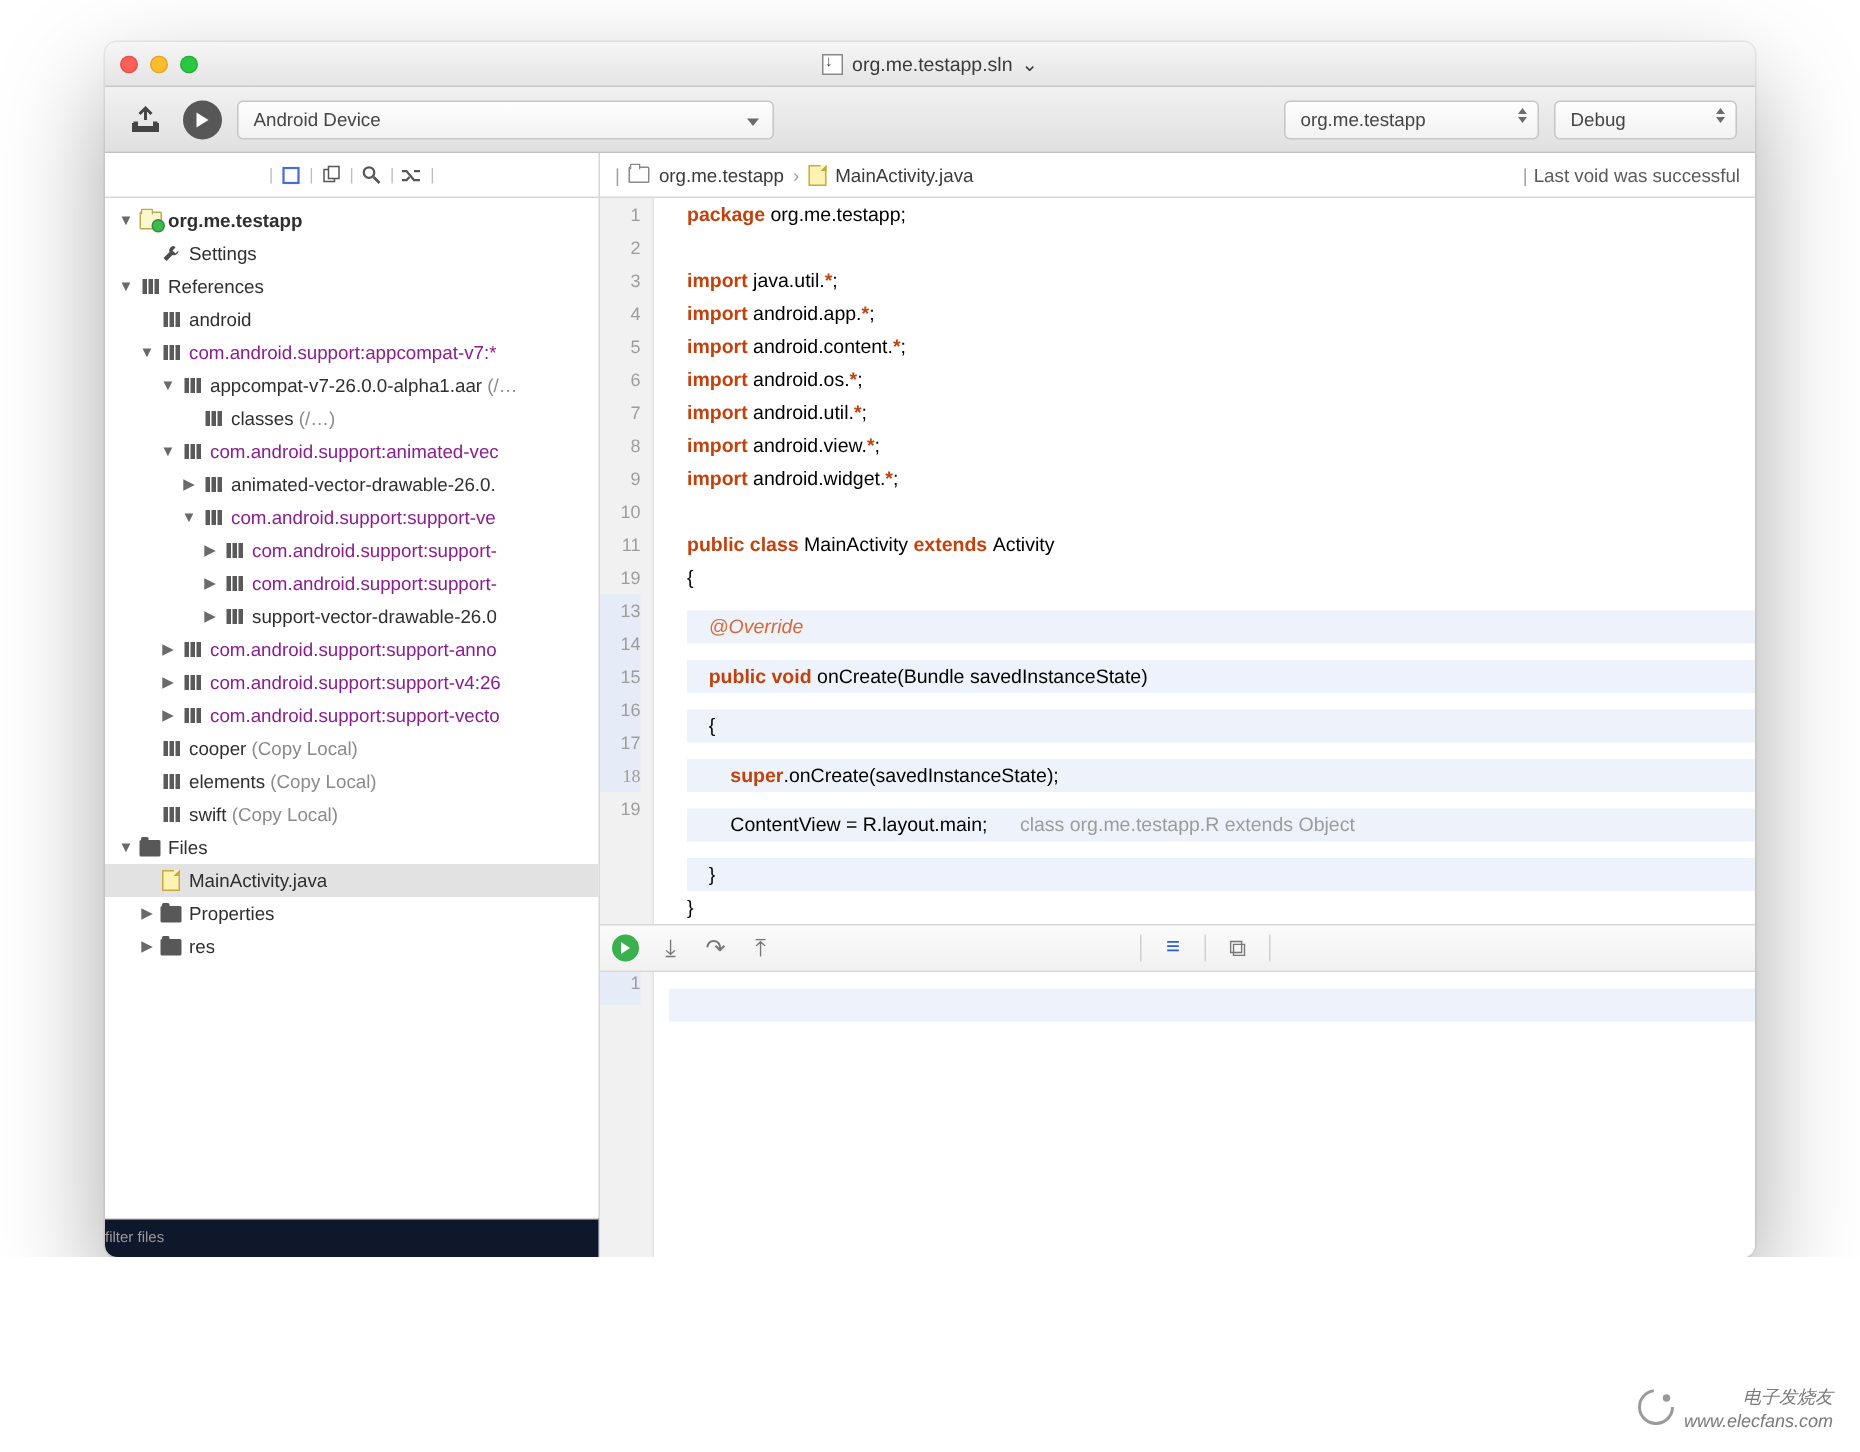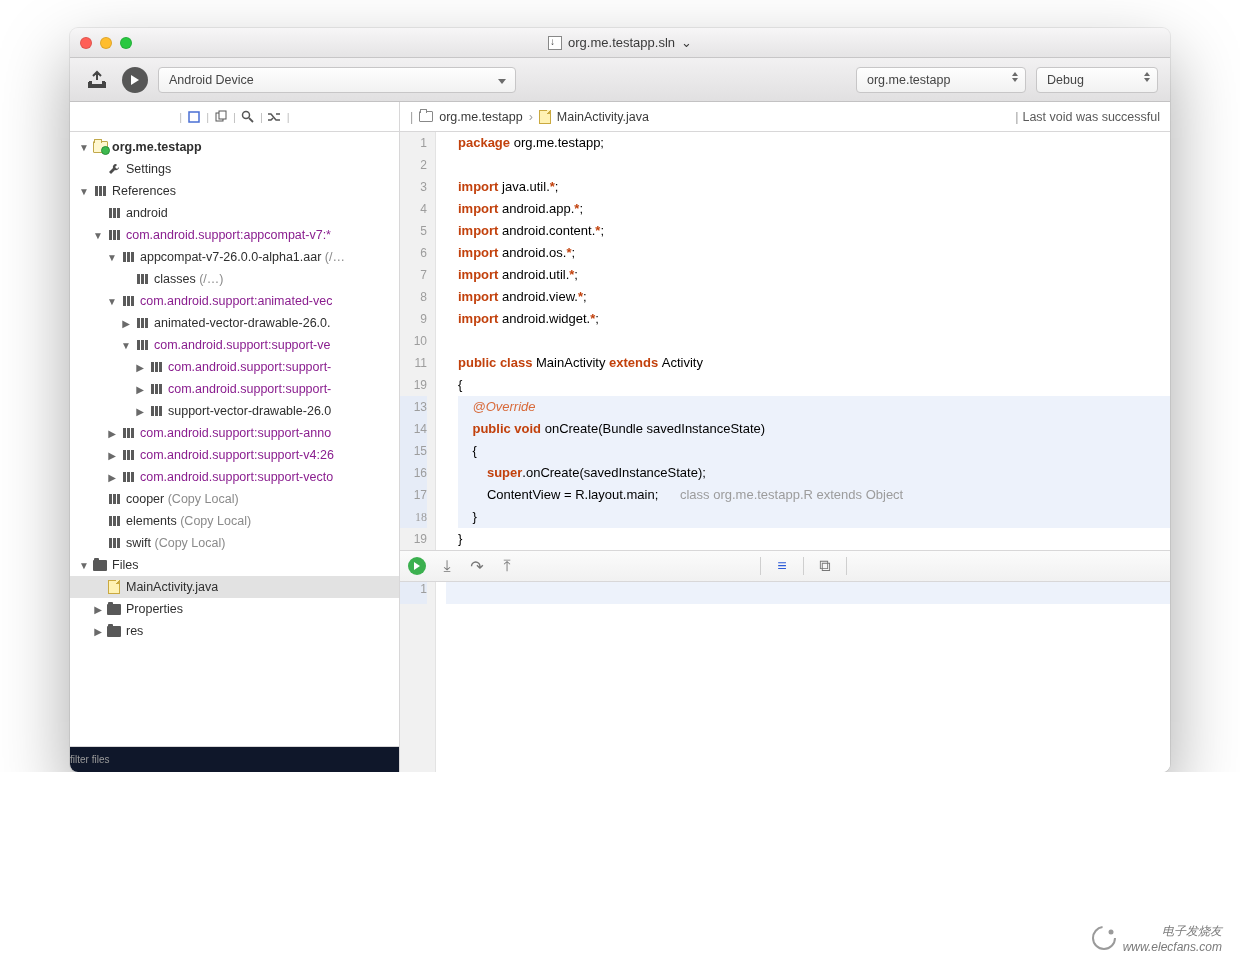"@Override" .cl.band { margin-top: none -> 11px }
